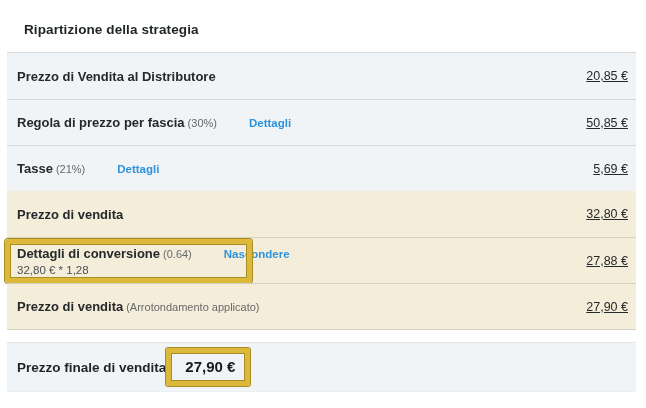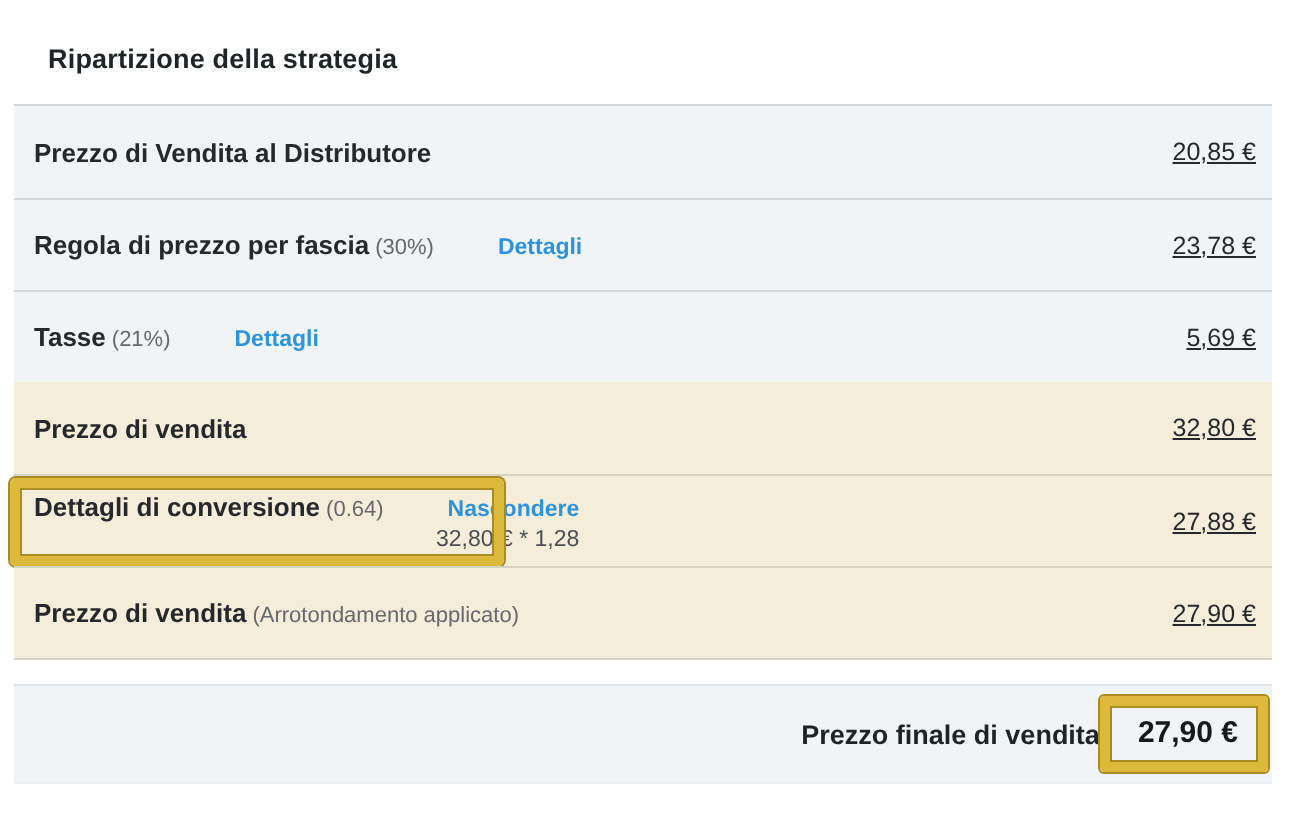"Prezzo di Vendita al Distributore" .left { text-align: right -> none }
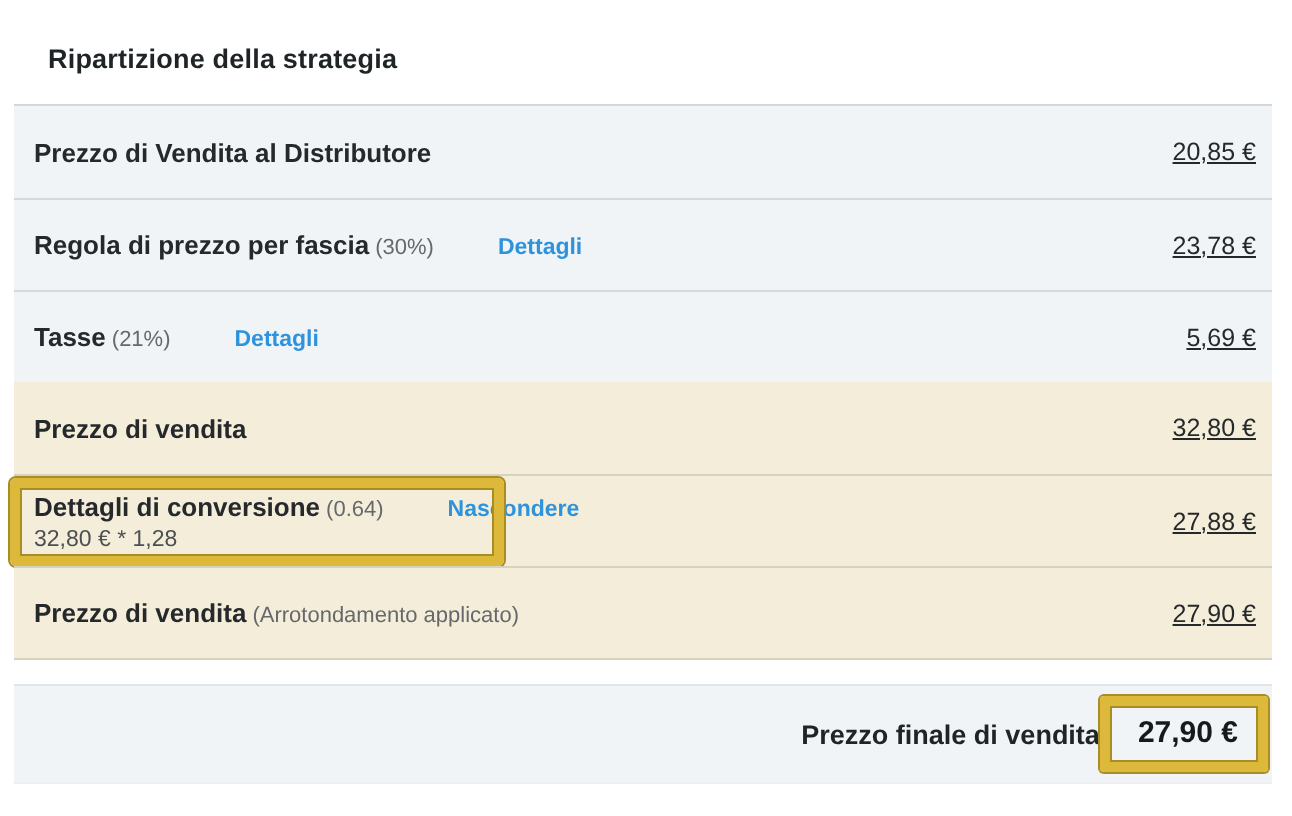"23,78 €" span.value { text: 23,78 -> 50,85 }
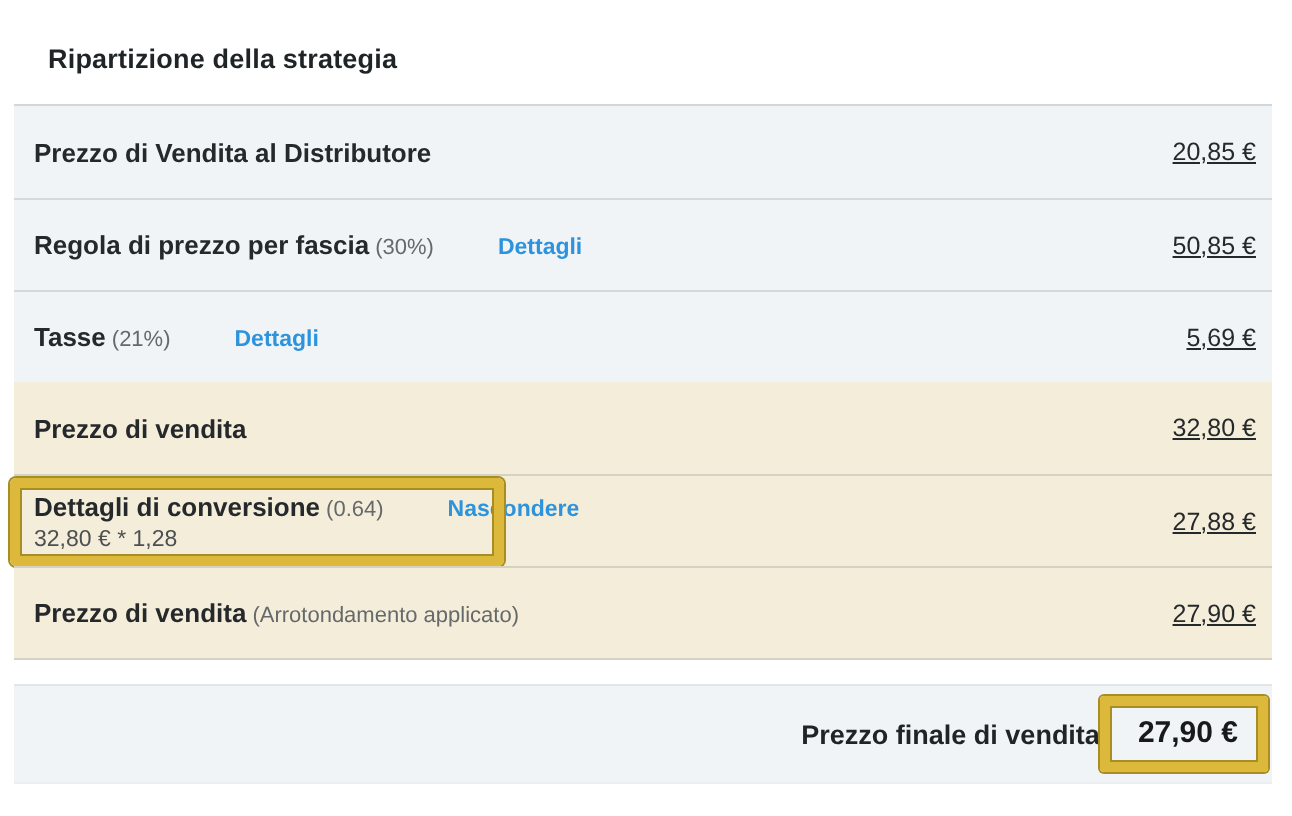"Prezzo finale di vendita" .final-row { justify-content: flex-end -> flex-start }
